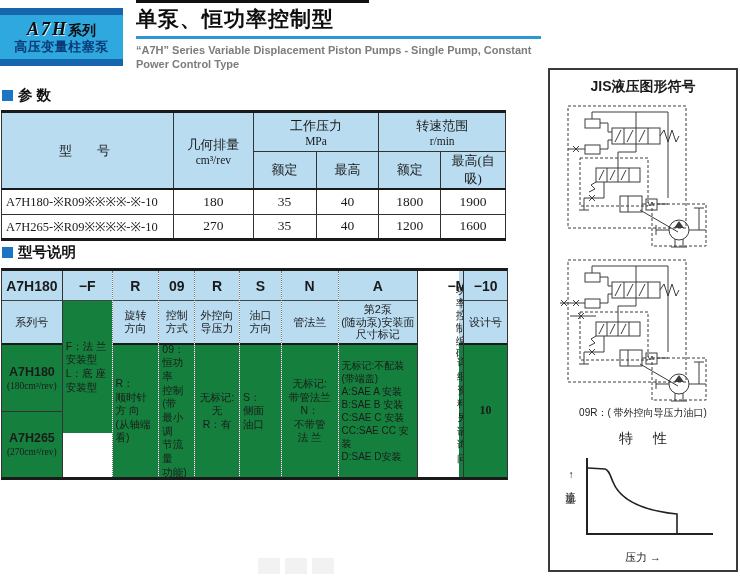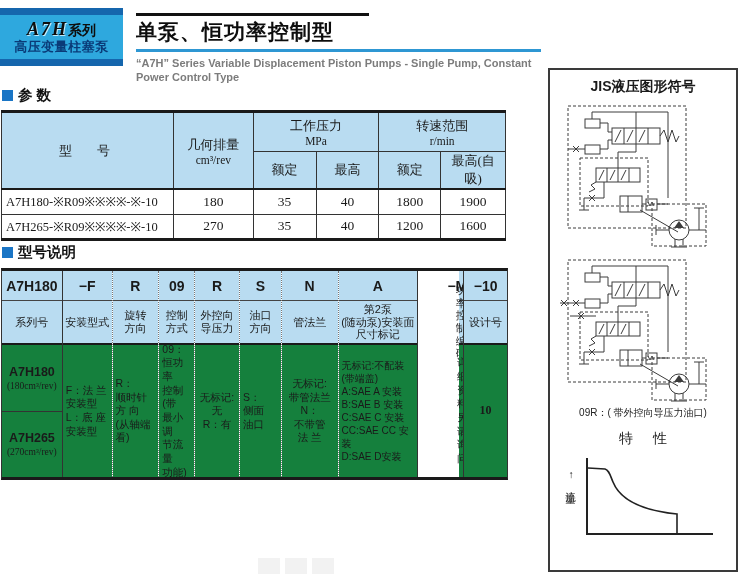"单泵、恒功率控制型" .title-block { top: 13px -> 0 }
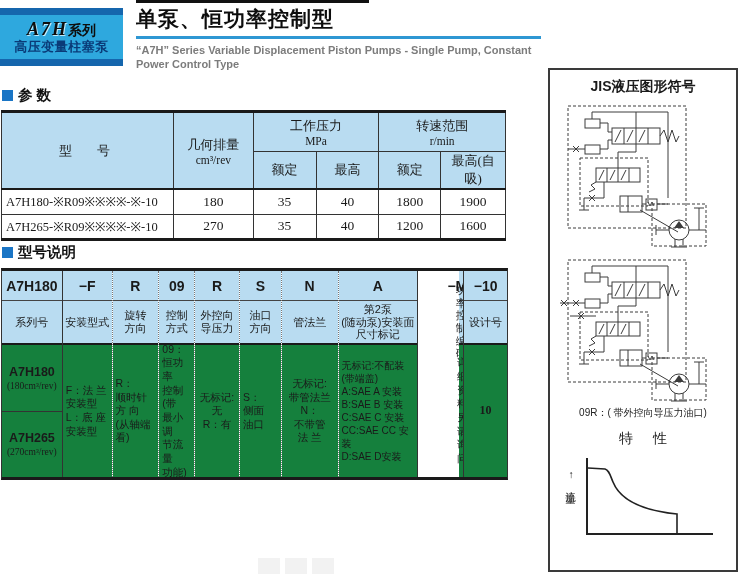"安装型式" div.mlabel { html: <div>安装型式</div> -> none }
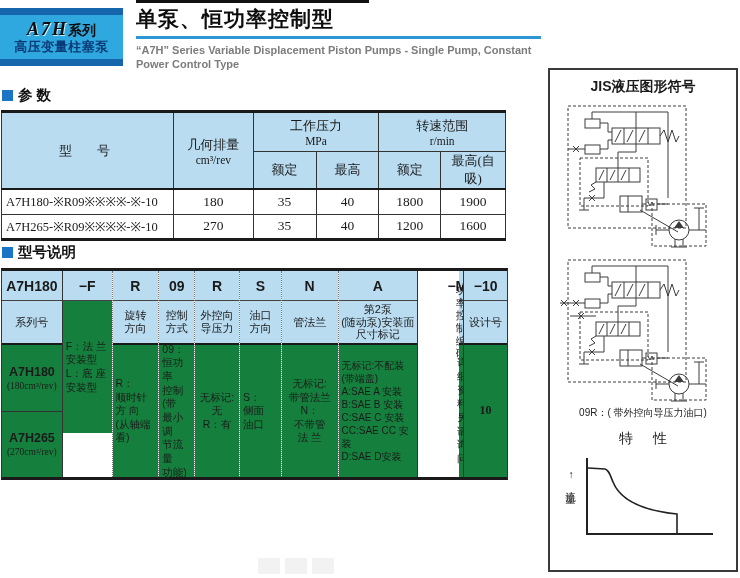"压力 →" div.chart-xlabel { html: none -> <div>压力 →</div> }
